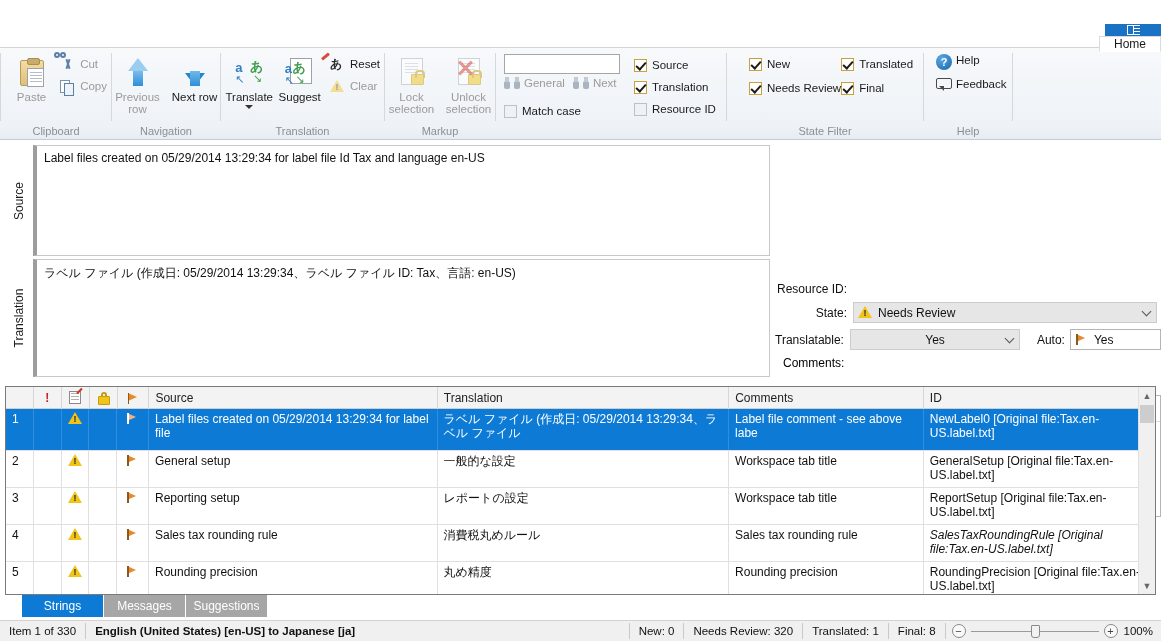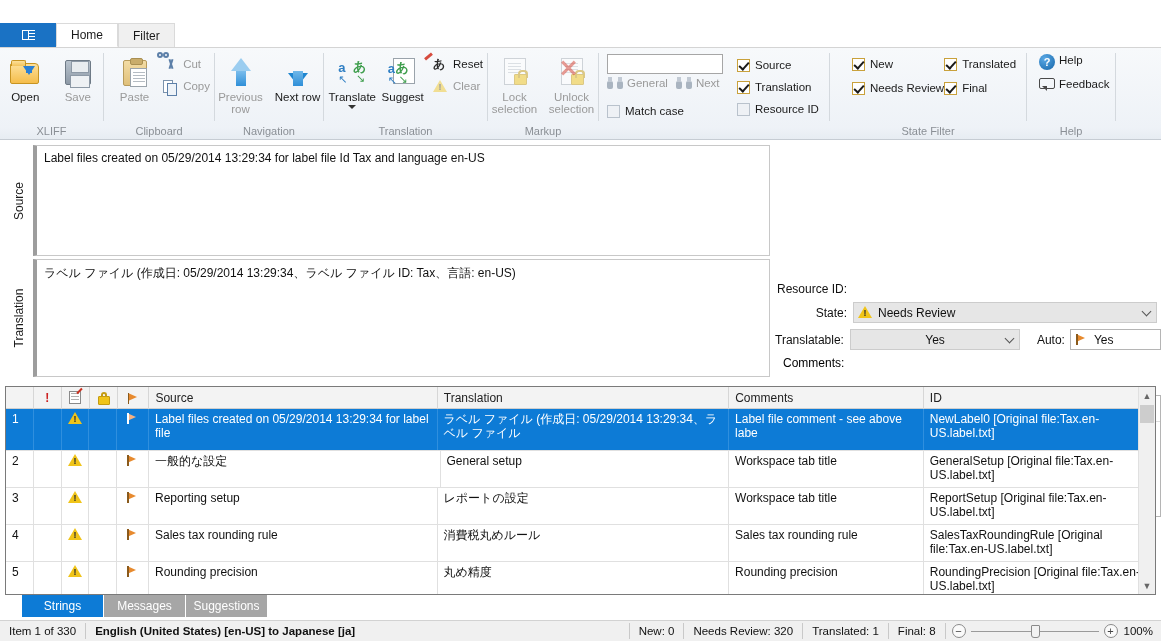"Home" .ribbon-tabs { flex-direction: none -> column }
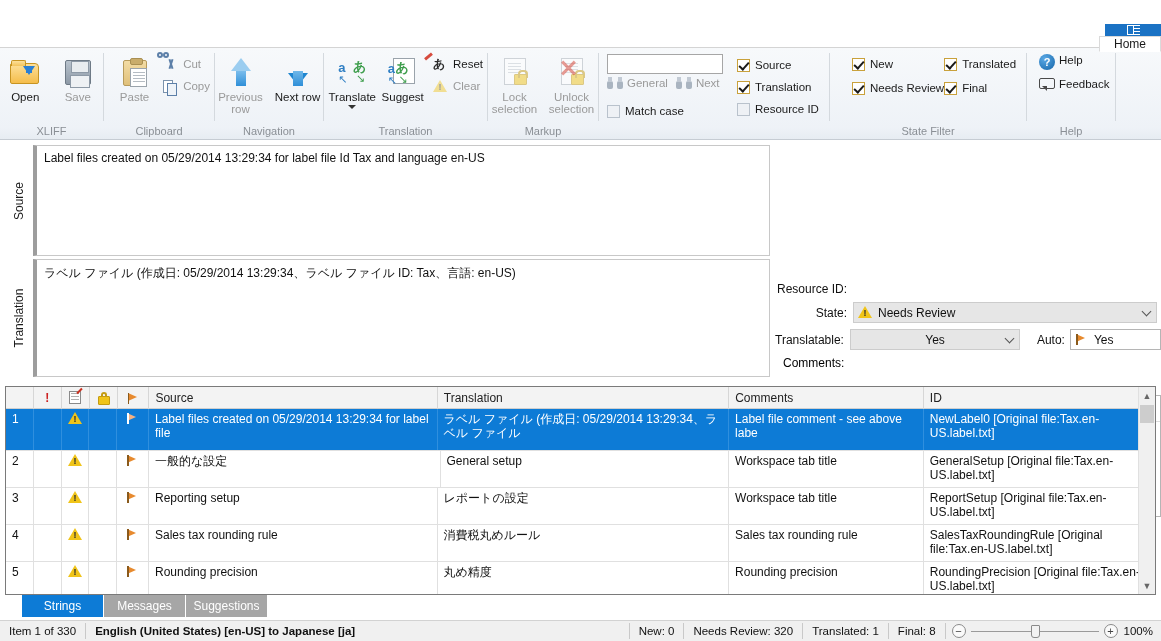"Open" div.group { html: <div> <div> <div> <div> <div></div> <div></div> </div> <div>Open</div> </div> <div> <div> <div></div> </div> <div>Save</div> </div> </div> <div>XLIFF</div> </div> -> none }
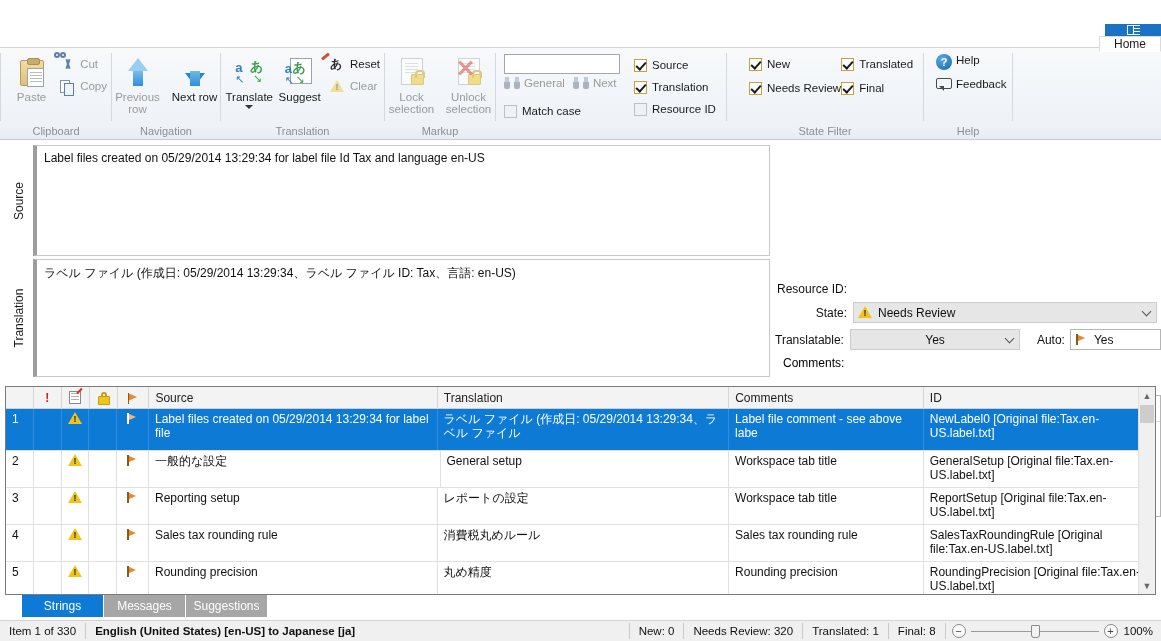"一般的な設定" div.gc { order: before "General setup" -> after "General setup" }
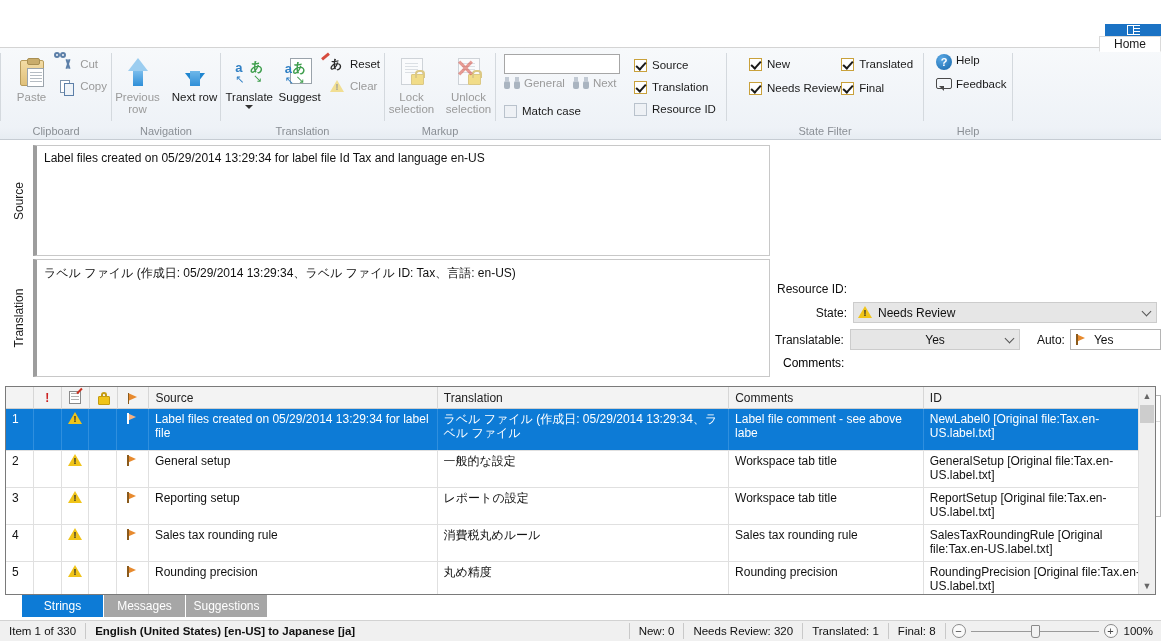"SalesTaxRoundingRule [Original" div.gc { font-style: none -> italic }
